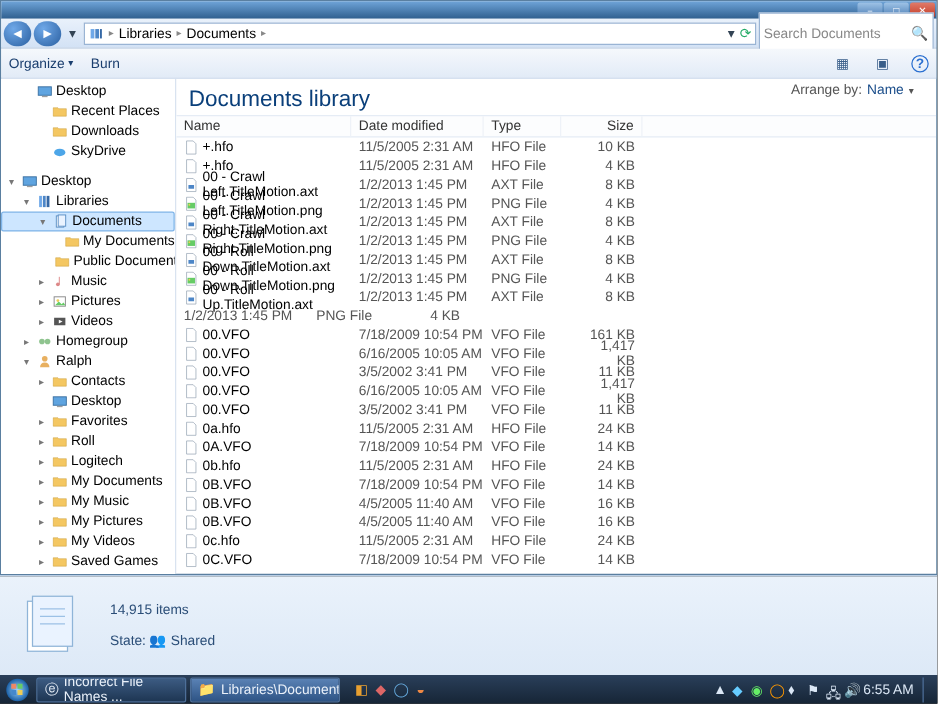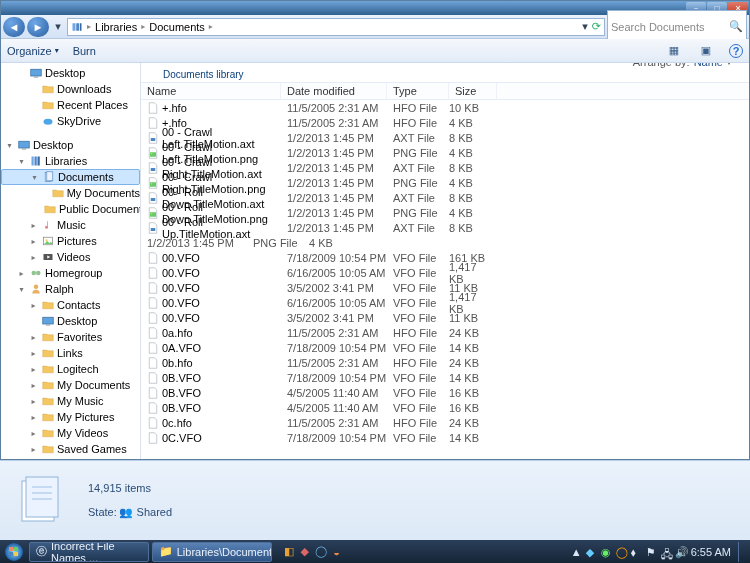"Documents library" .libhdr .t { font-size: 10px -> 18px; margin-left: 12px -> none }
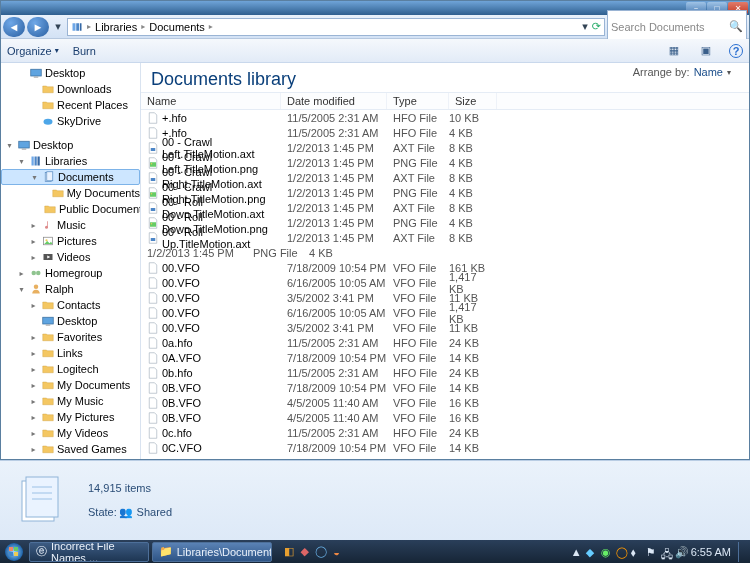"Downloads" div.item { order: before "Recent Places" -> after "Recent Places" }
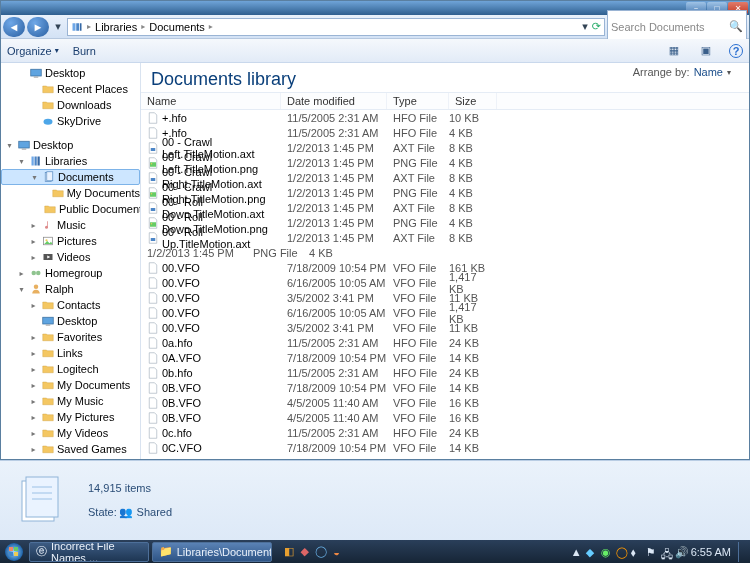"Size" .c-size { margin-left: none -> 17px; text-align: left -> right }
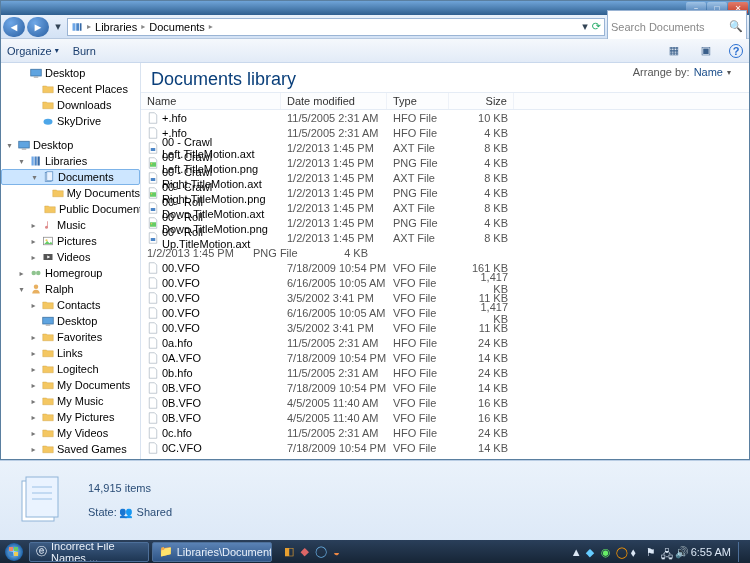"Links" span { text: Links -> Roll }
